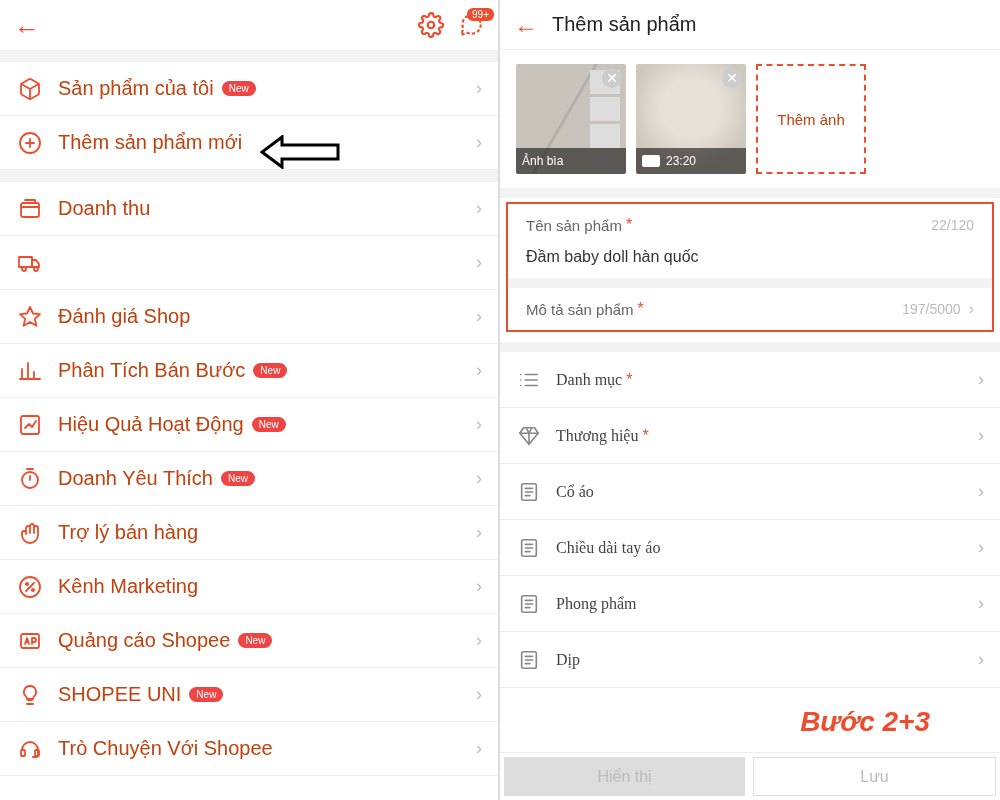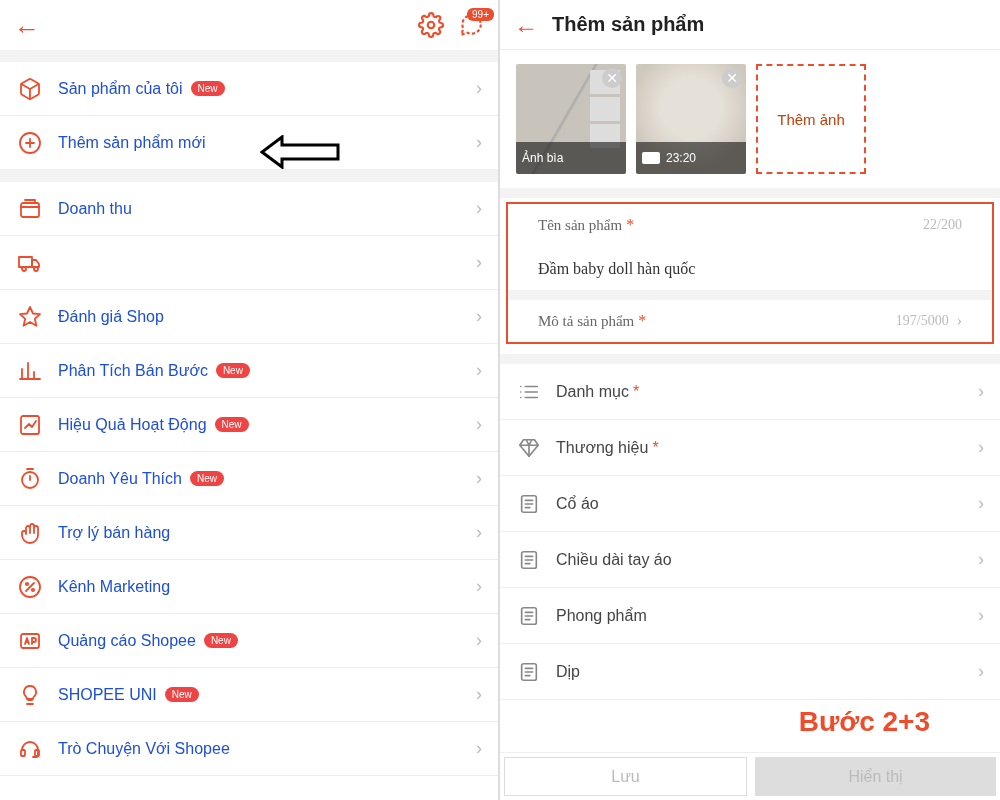"Thêm sản phẩm" .hdr-right .title { font-weight: bold -> none }
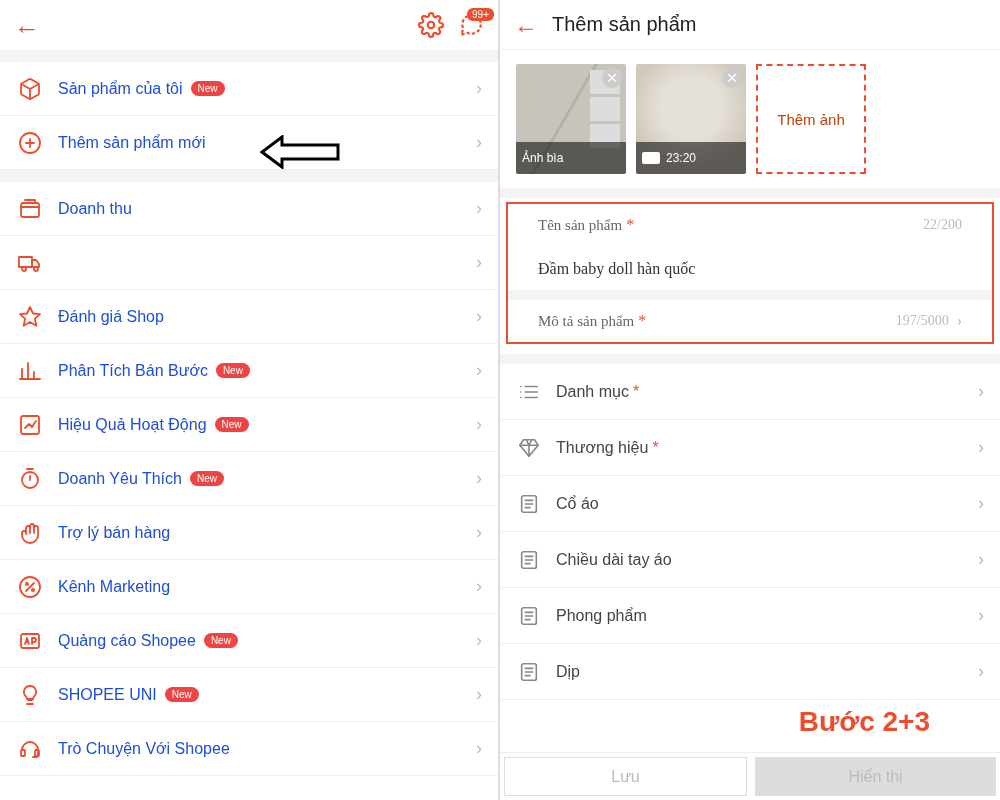"Sản phẩm của tôi" .row .lbl { color: #1d4ed8 -> #c2410c; font-size: 16px -> 20px }
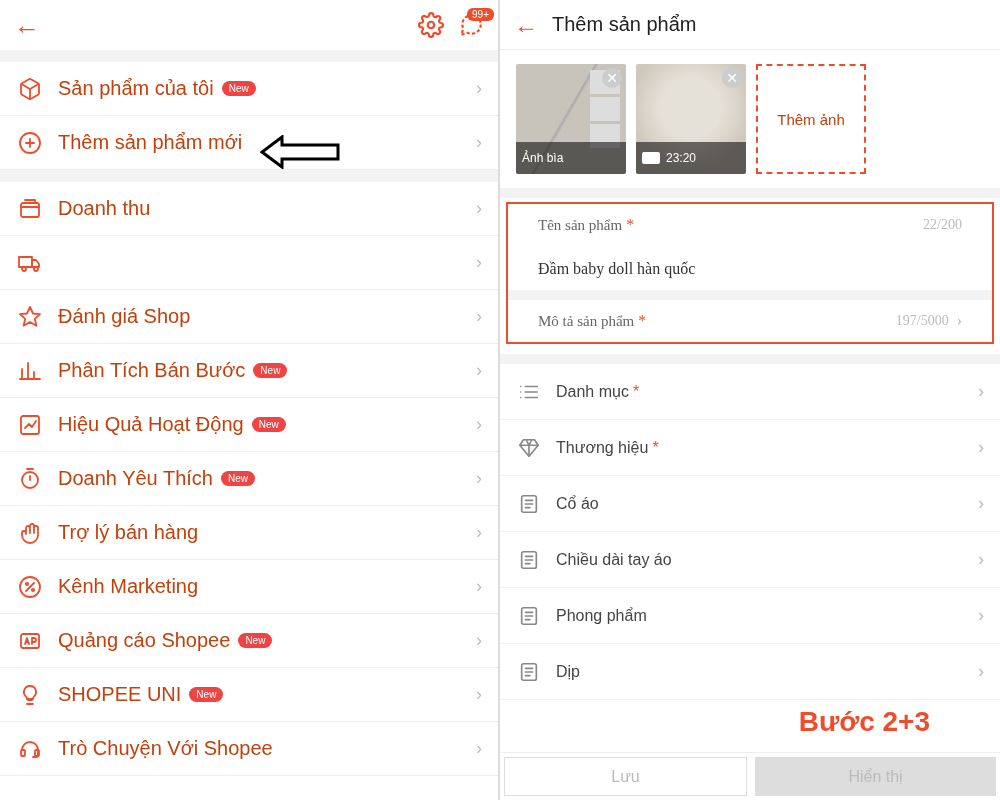"Ảnh bìa" .thumb .capbar { height: 32px -> 26px }
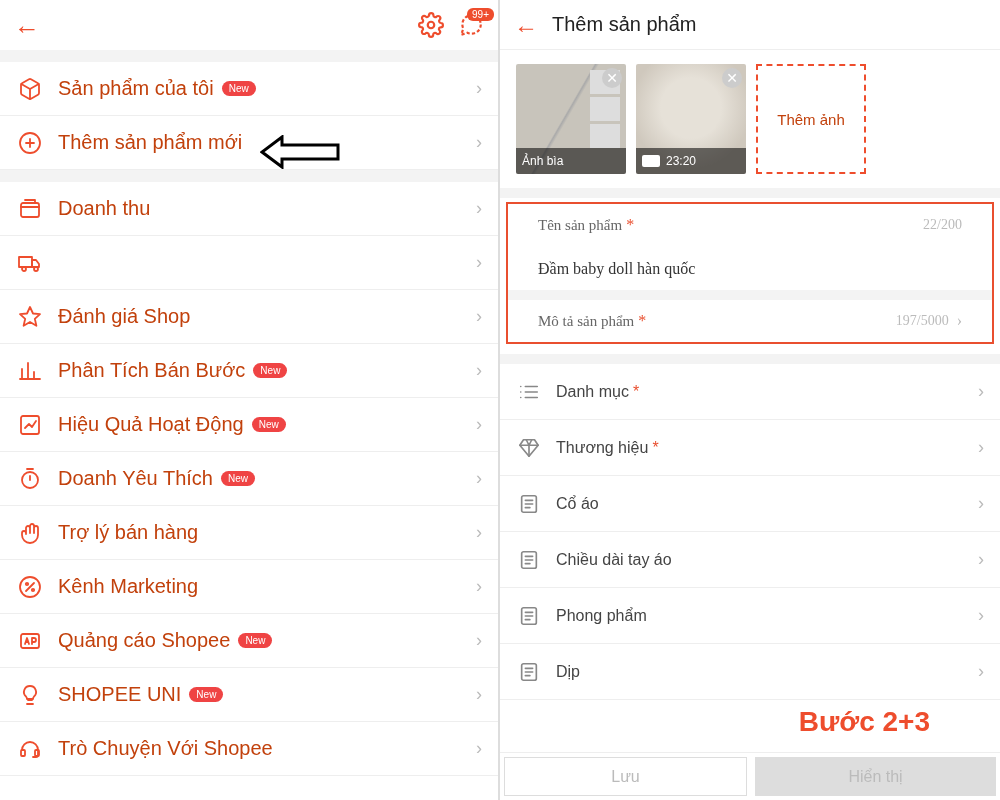"Tên sản phẩm" .field { font-family: Liberation Serif, serif -> none; padding: 12px 30px -> 12px 18px }
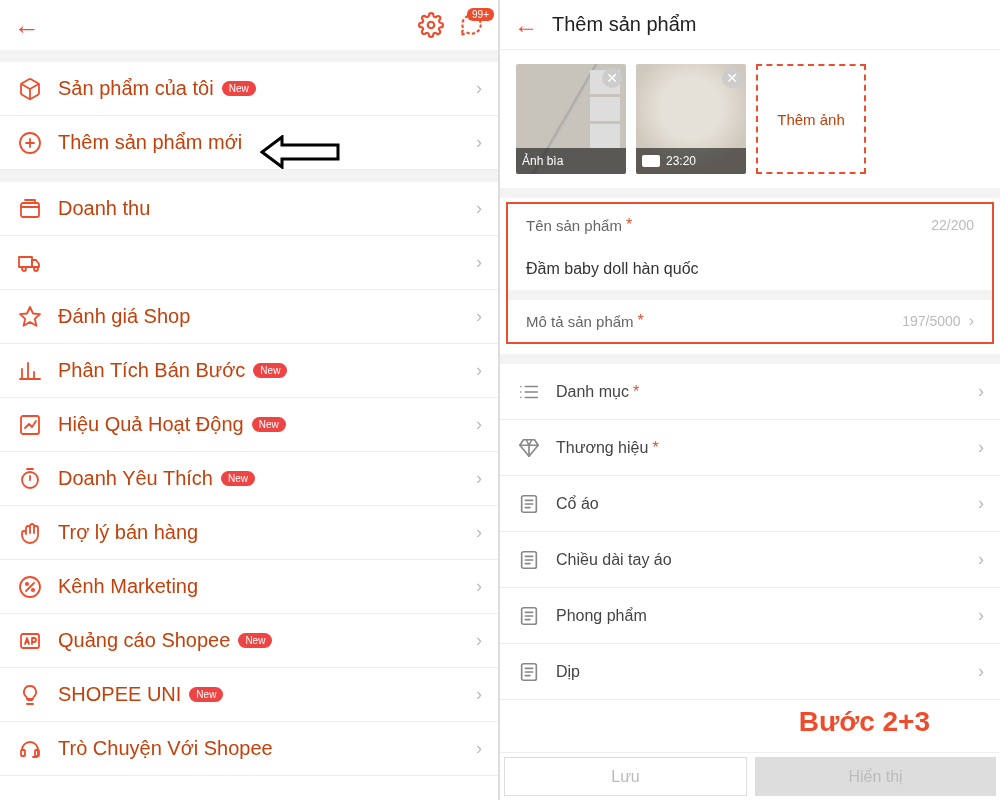"22/200" span.fcount { text: 22/200 -> 22/120 }
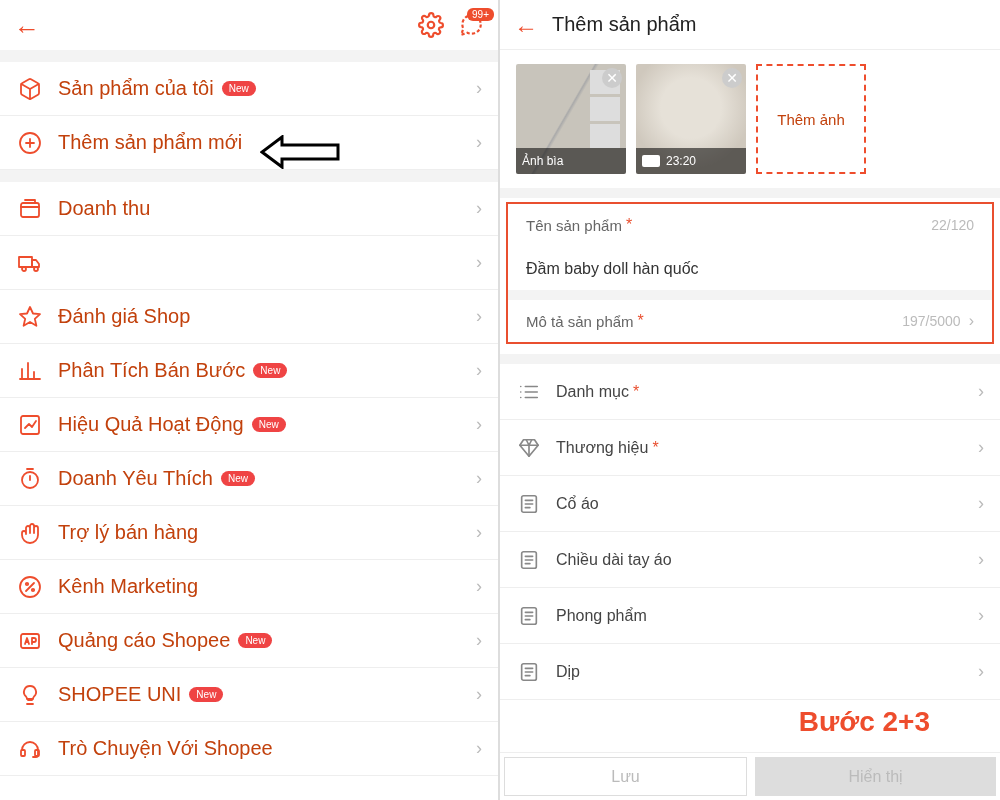"Đầm baby doll hàn quốc" .fval { margin-top: 26px -> 14px }
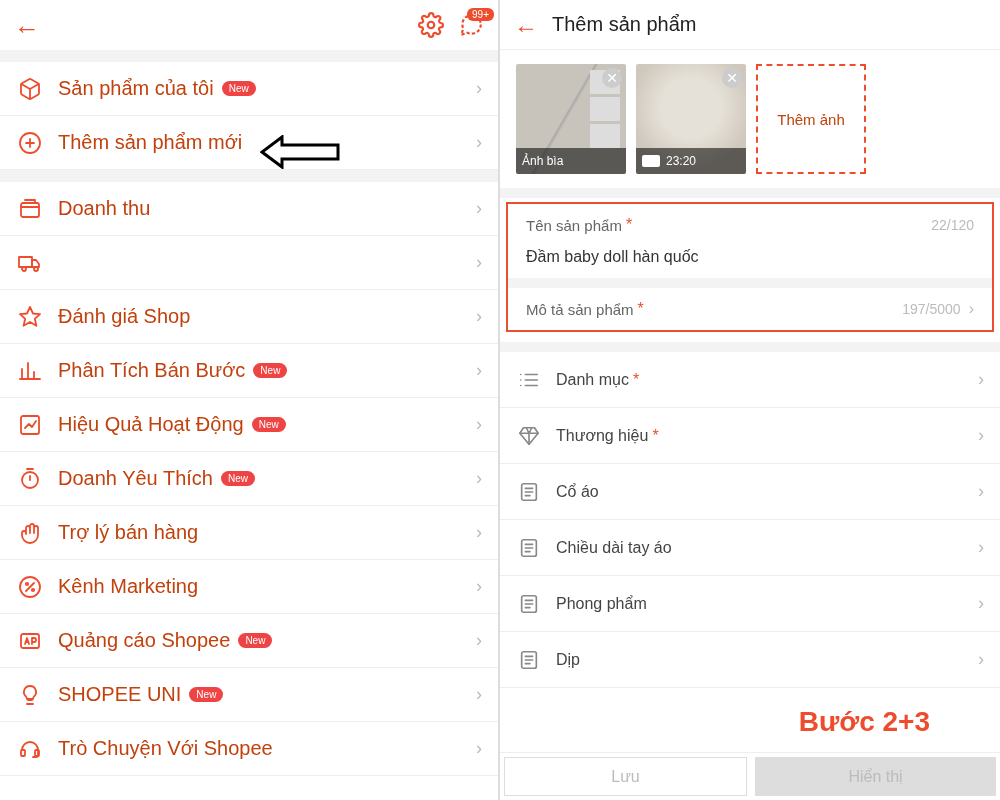"Danh mục" .listrow .ll { font-family: none -> Liberation Serif, serif }
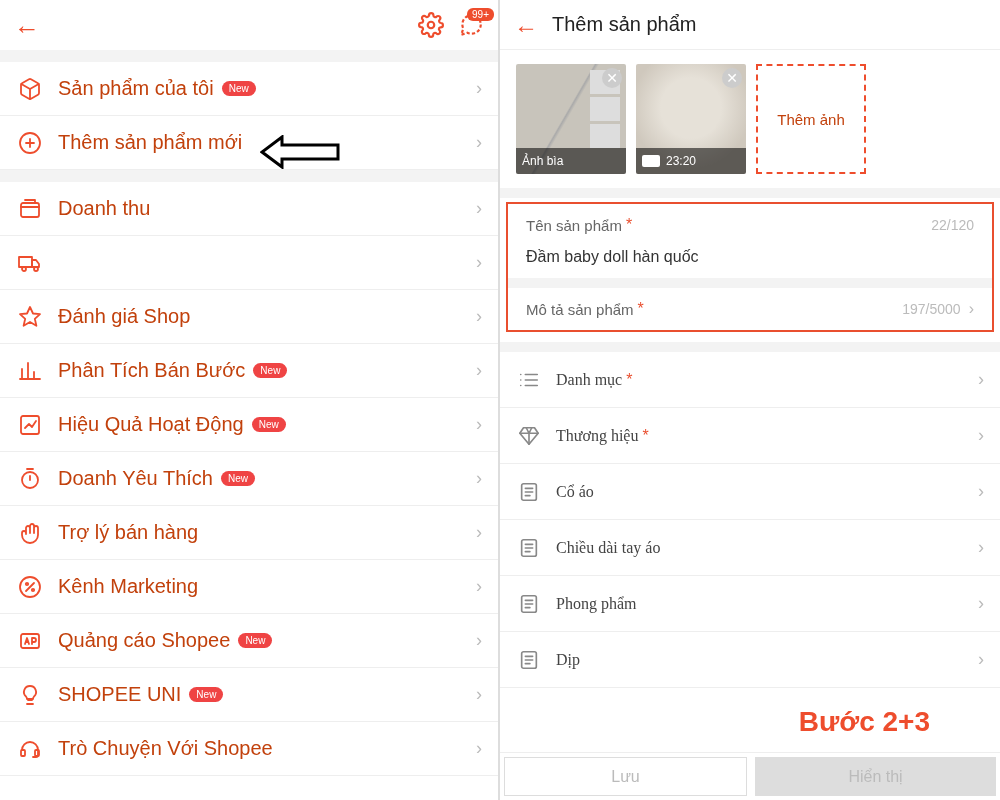"Bước 2+3" .step23 { font-style: none -> italic }
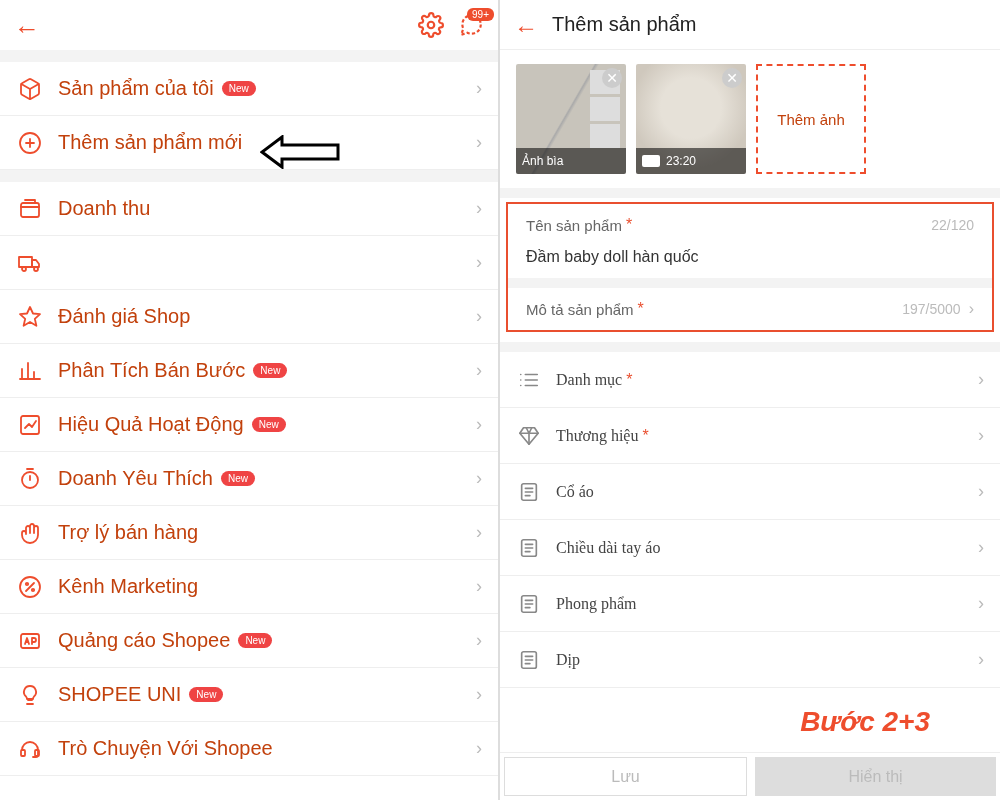"Lưu" div.b { order: before "Hiển thị" -> after "Hiển thị" }
